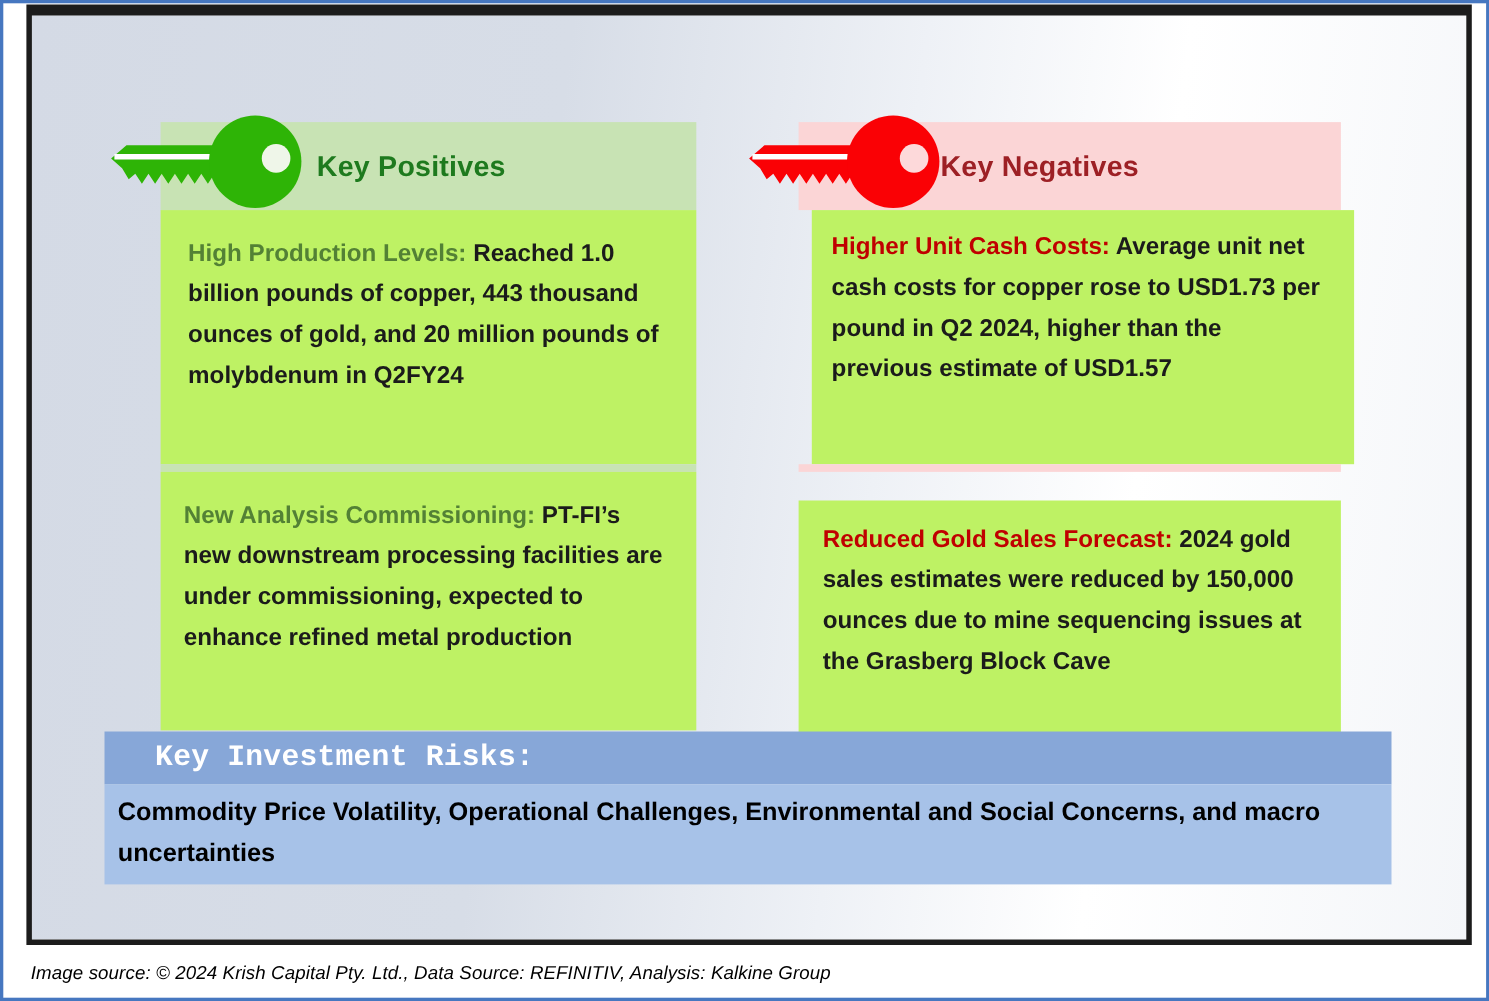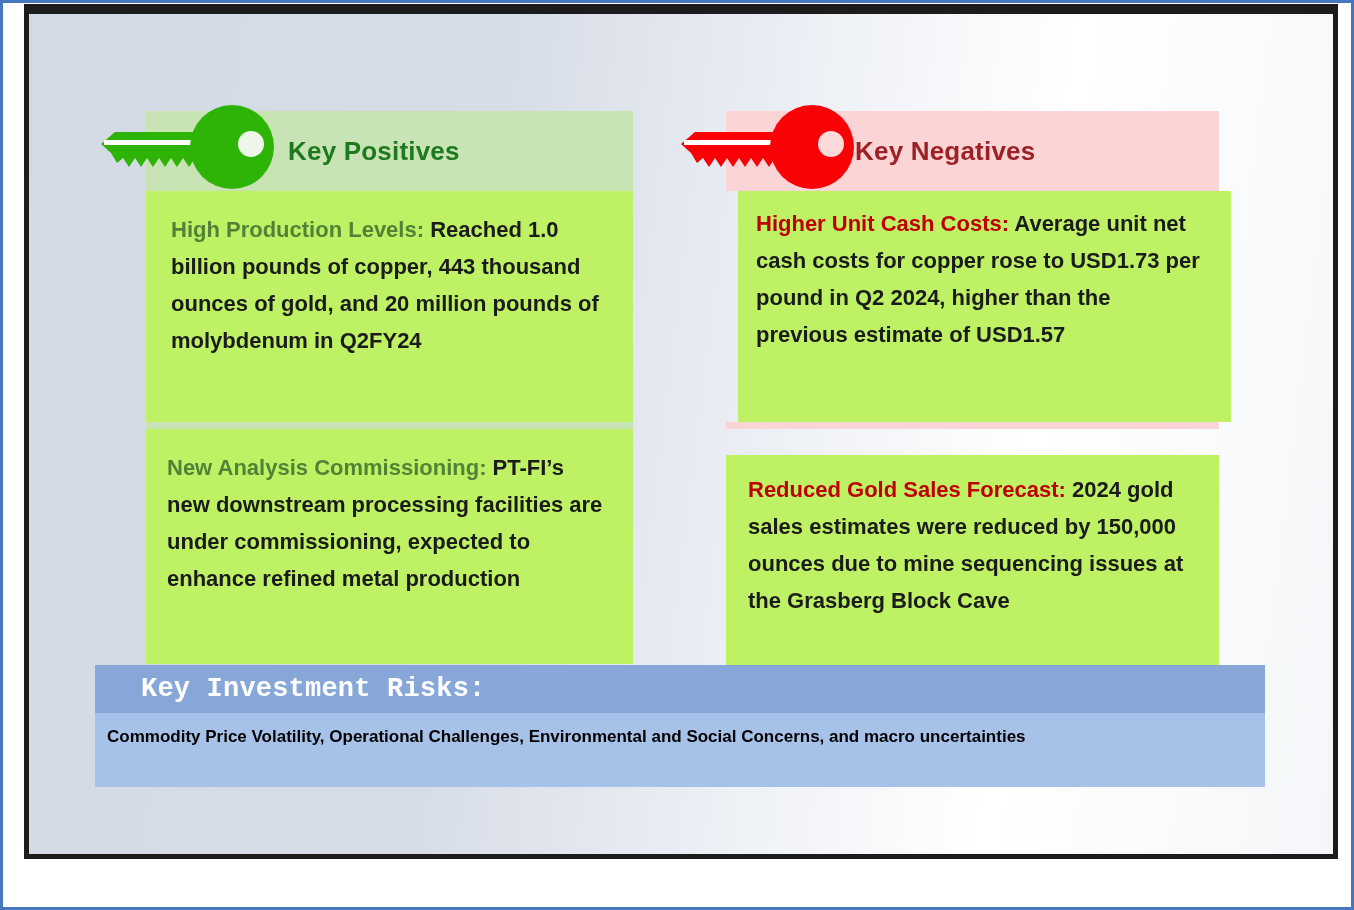"Commodity Price Volatility, Operational" .risks-body { font-size: 17px -> 23px }
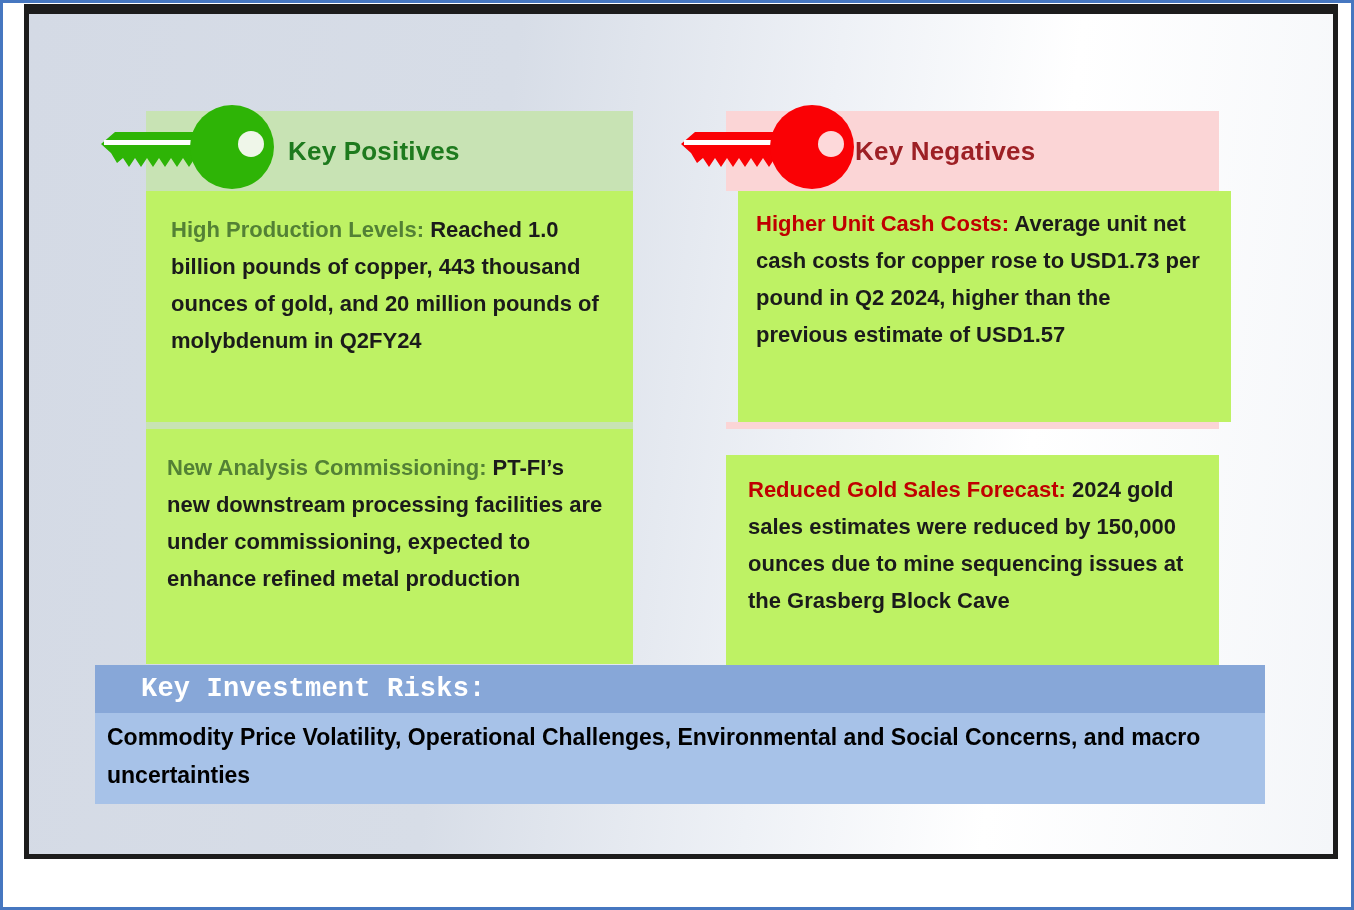"Image source: © 2024 Krish" div.footer-caption { html: none -> <div>Image source: © 2024 Krish Capital Pty. Ltd., Data Source: REFINITIV, Analysis: Kalkine Group</div> }
